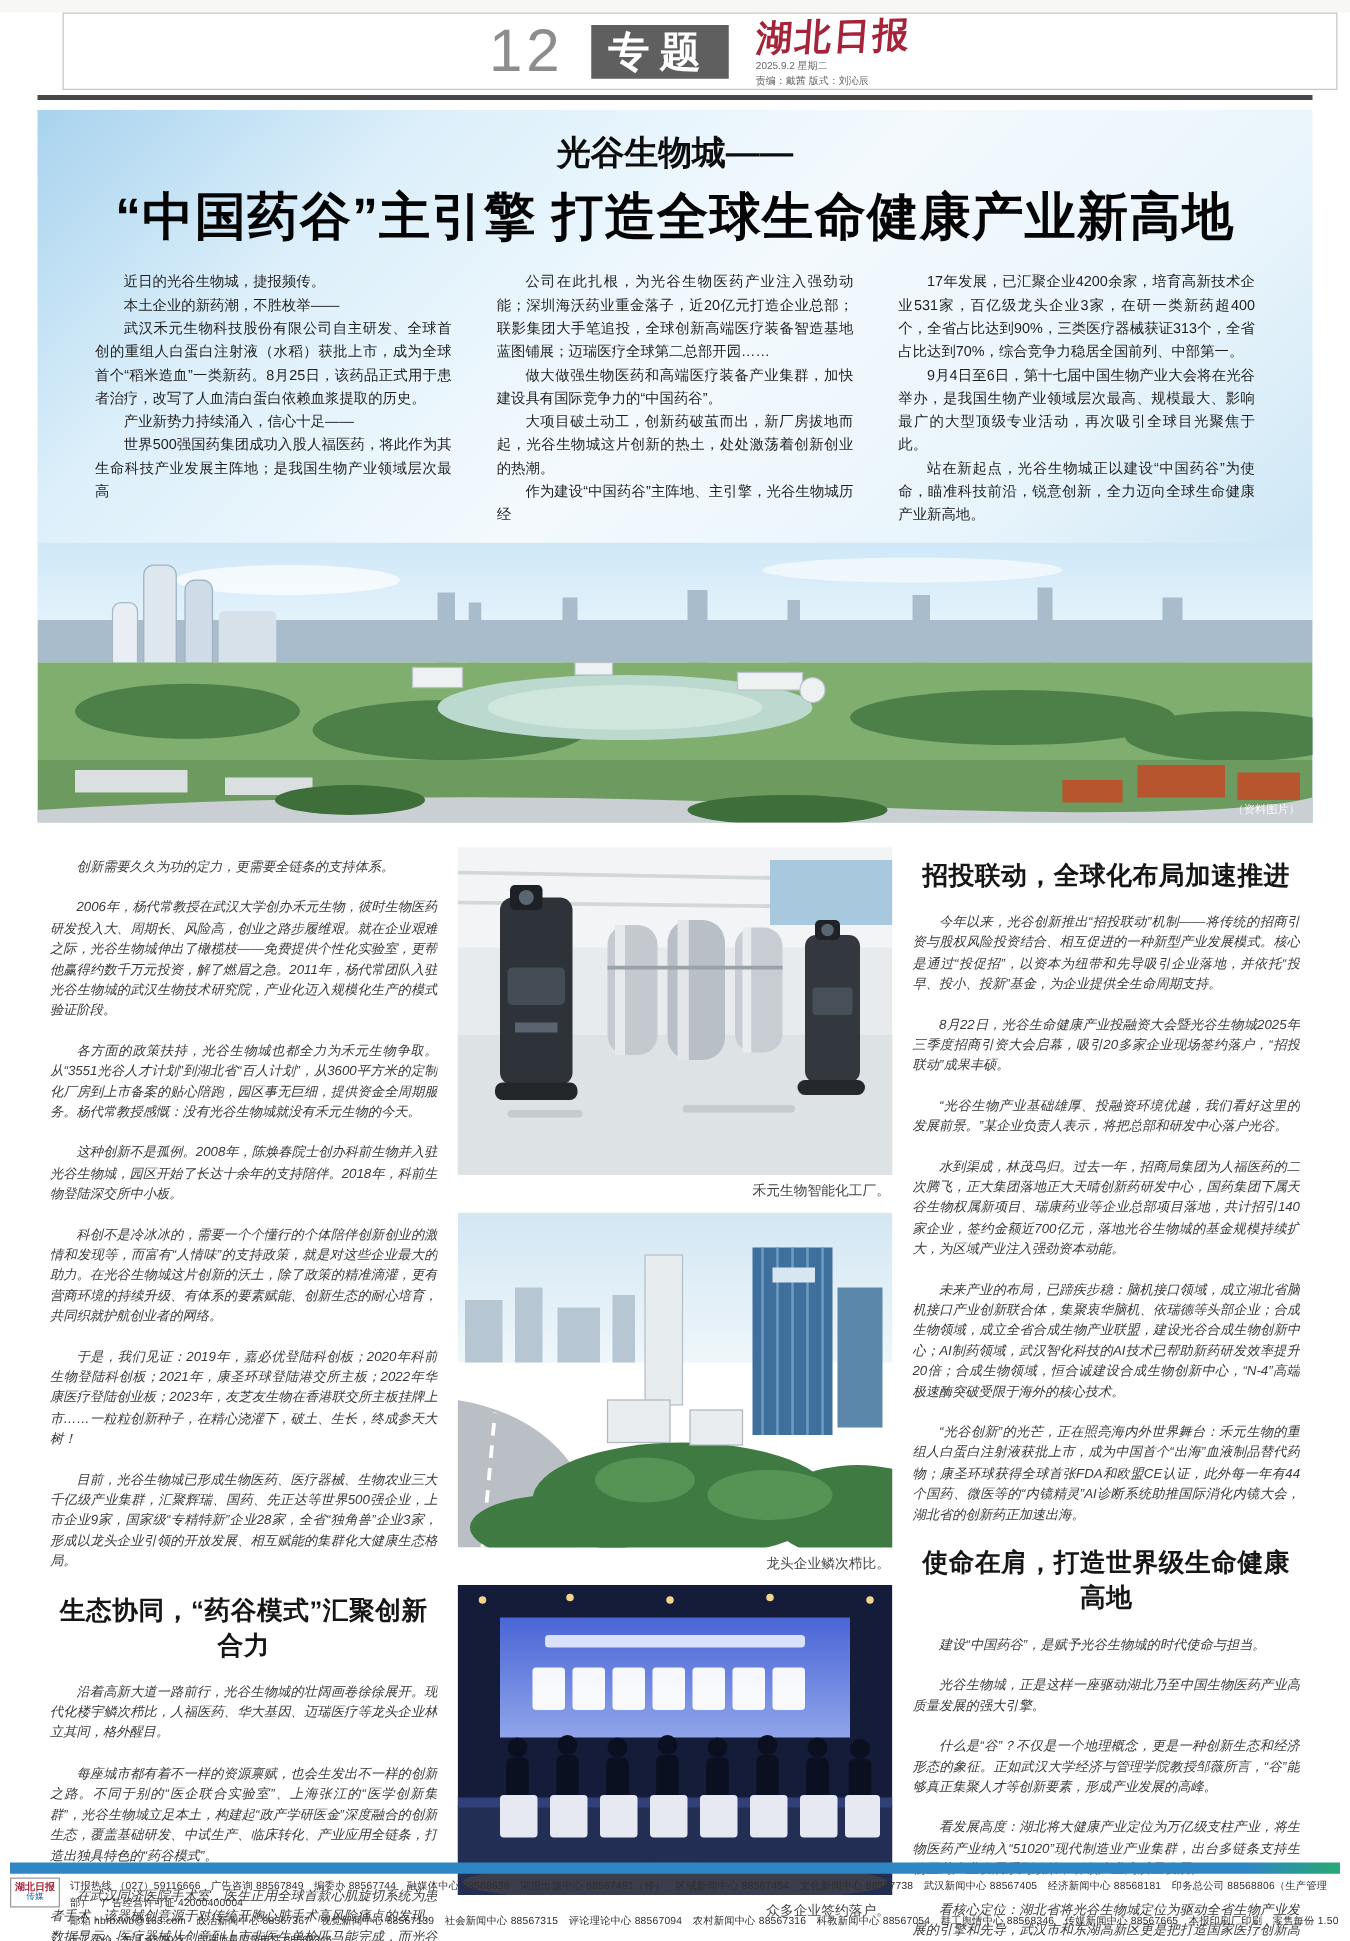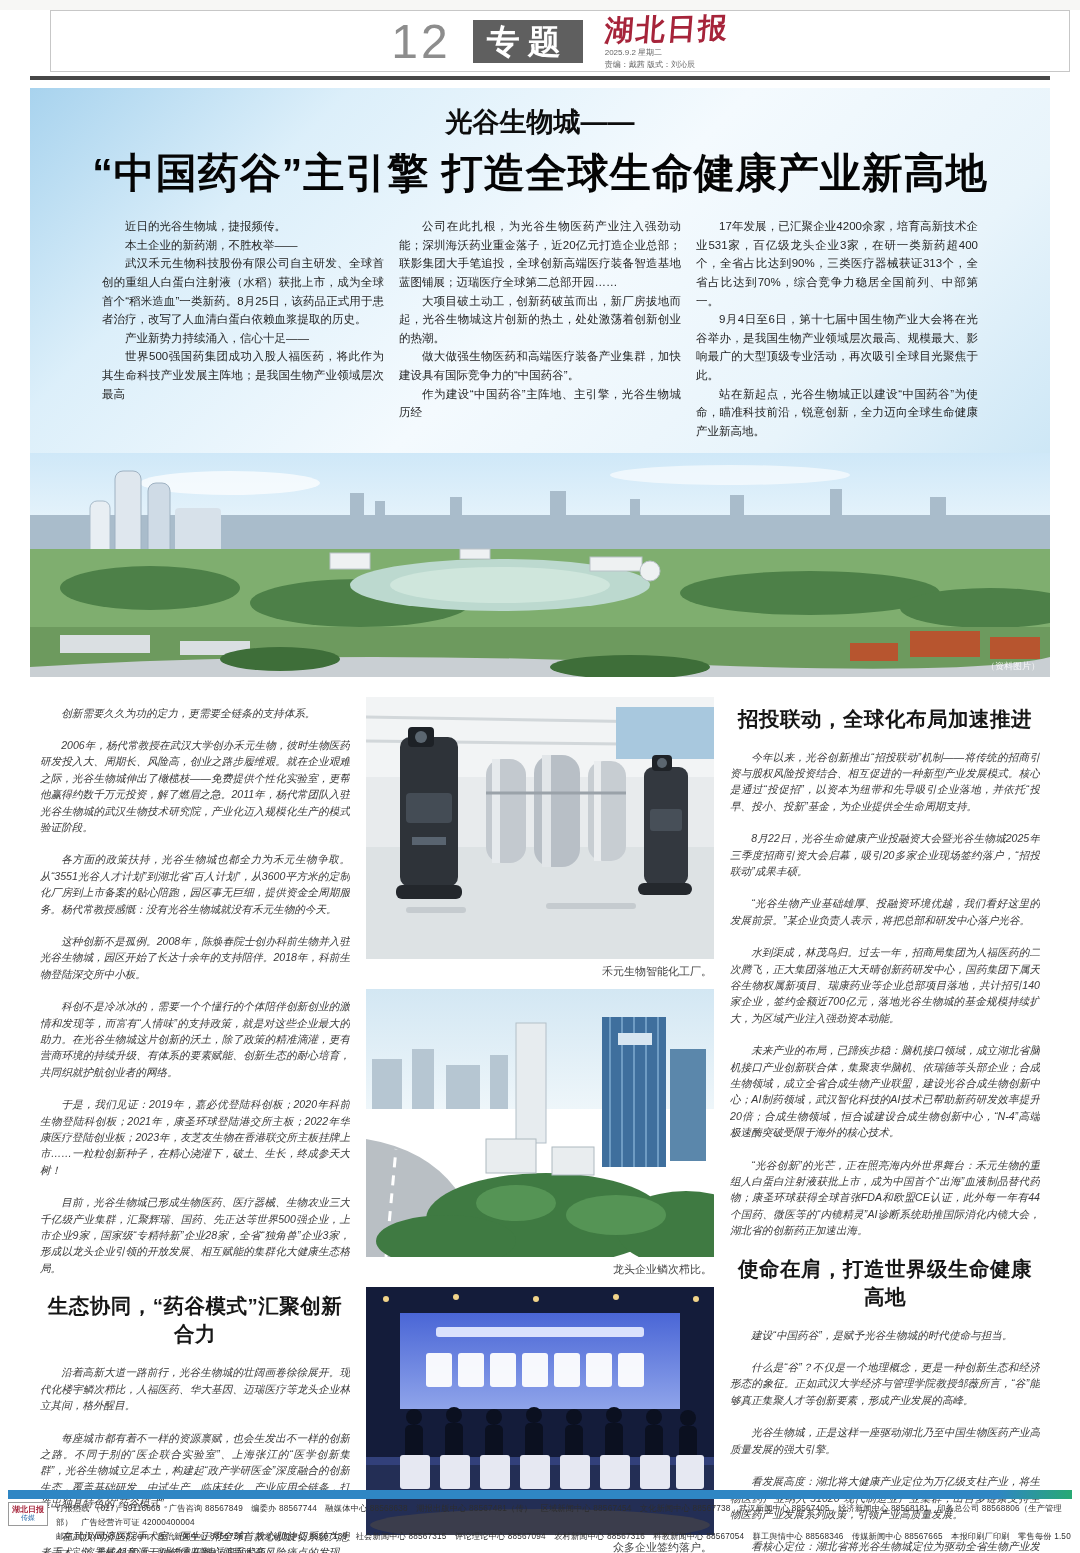"近日的光谷生物城，捷报频传。" .intro { gap: 15px -> 36px; padding: 16px 72px 12px -> 16px 46px 12px }
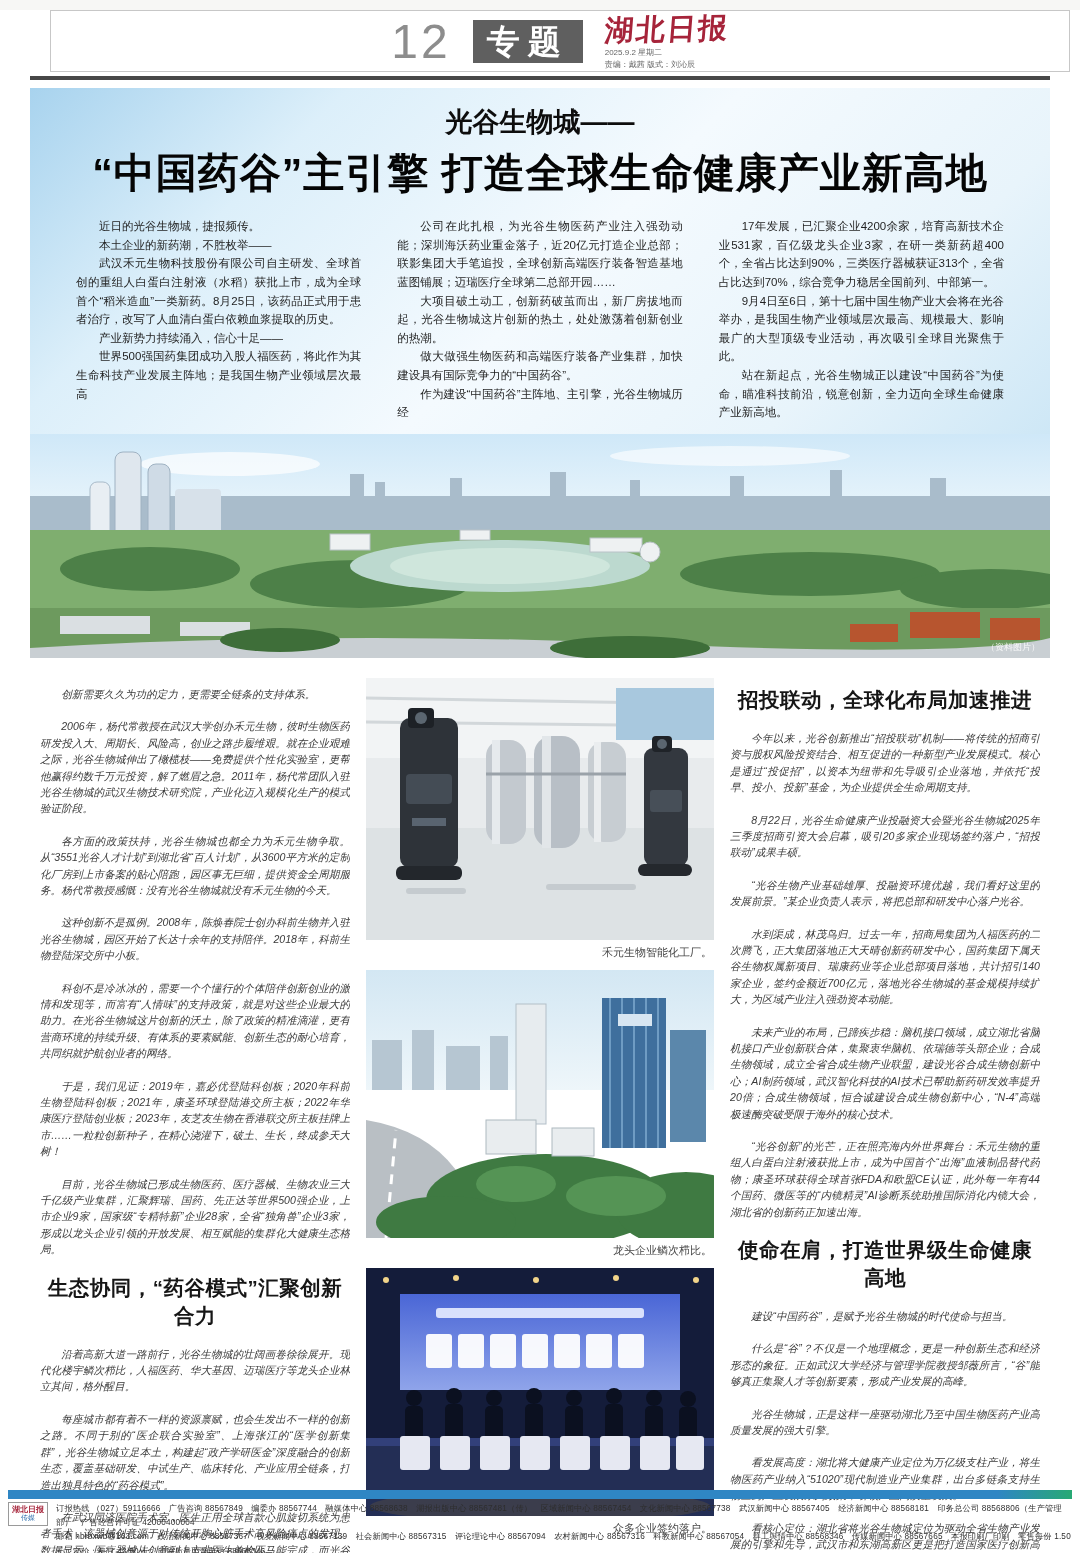"大项目破土动工，创新药破茧而出，新厂房拔地而起，光谷生物城这片创新的热土，处处激" p { order: before "做大做强生物医药和高端医疗装备产业集群，加快建设具有国际竞争力的“中国药谷”。" -> after "做大做强生物医药和高端医疗装备产业集群，加快建设具有国际竞争力的“中国药谷”。" }
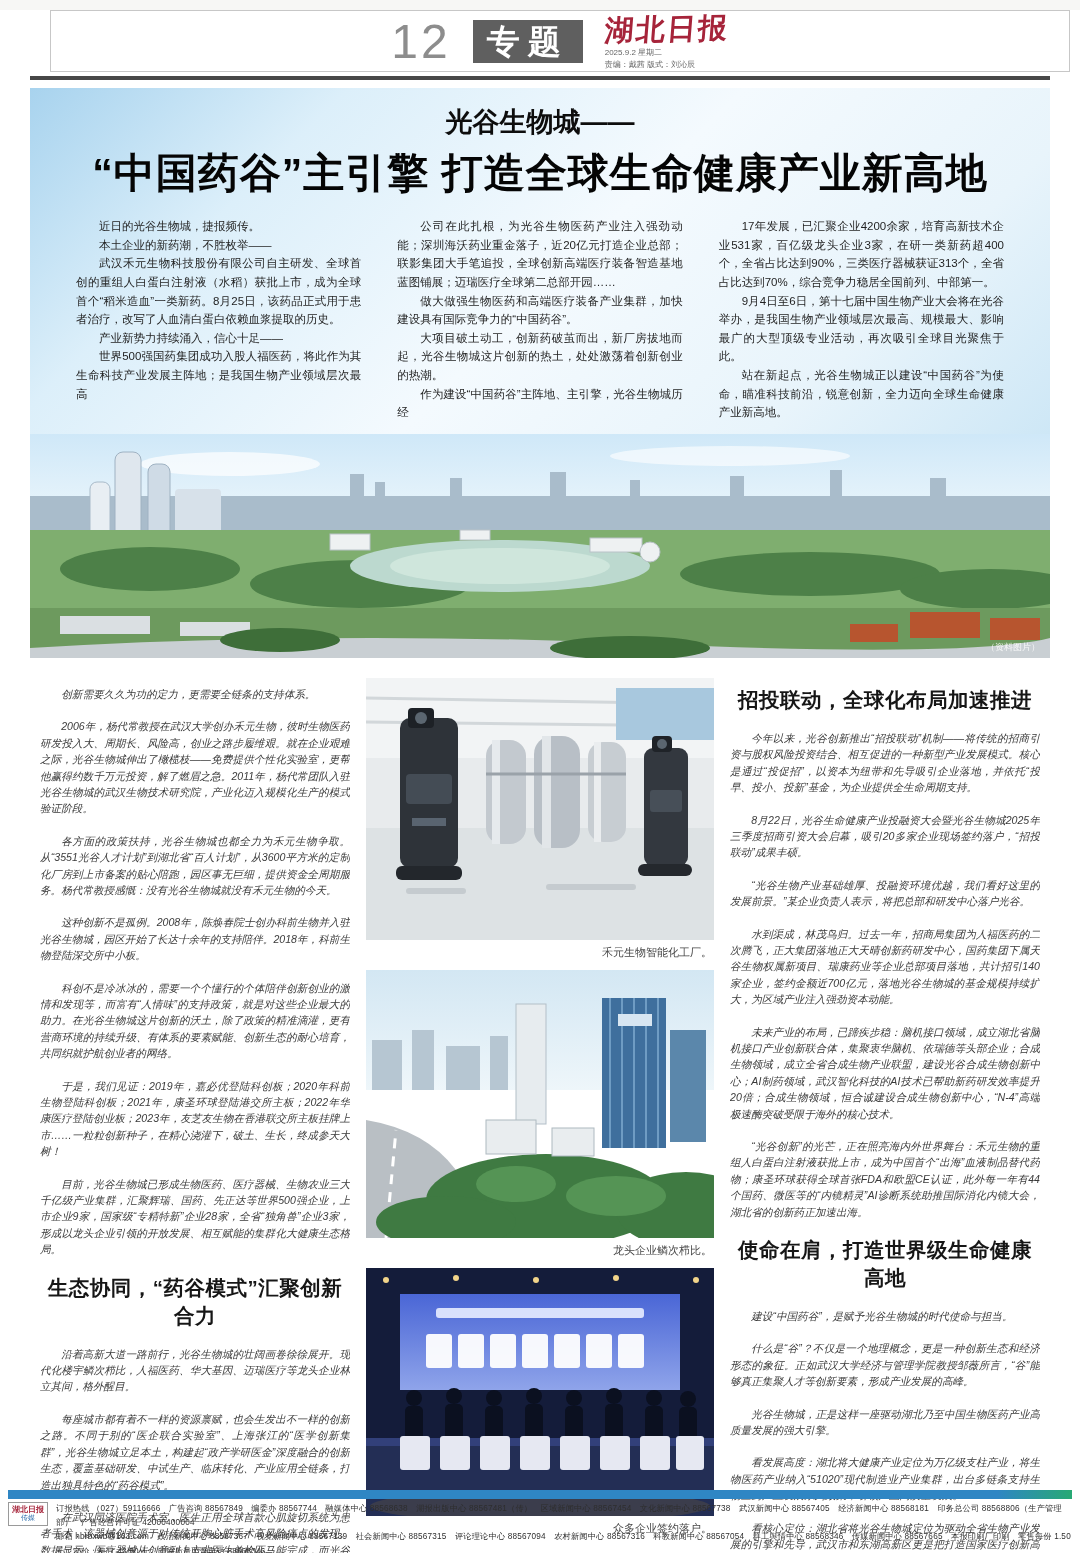"什么是“谷”？不仅是一个地理概念，更是一种创新生态和经济形态的象征。正如武汉大学" p { order: before "光谷生物城，正是这样一座驱动湖北乃至中国生物医药产业高质量发展的强大引擎。" -> after "光谷生物城，正是这样一座驱动湖北乃至中国生物医药产业高质量发展的强大引擎。" }
